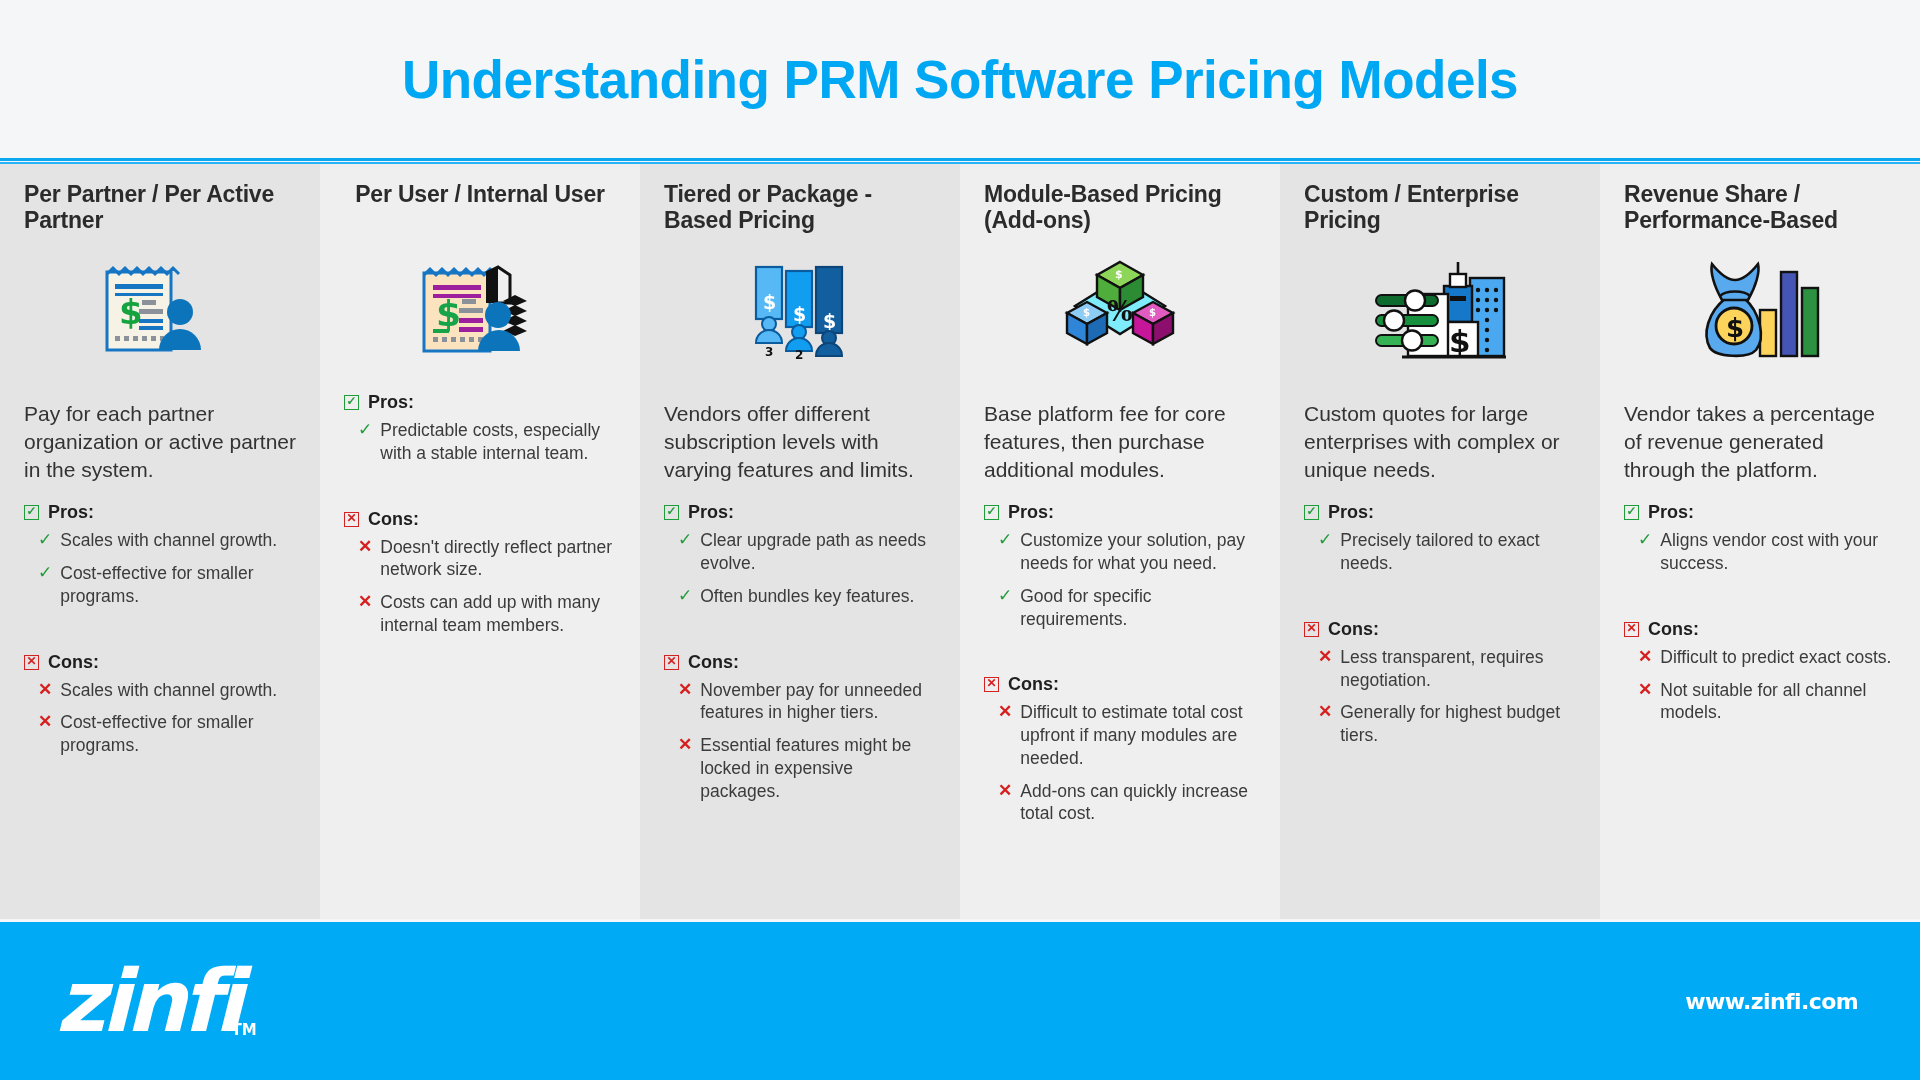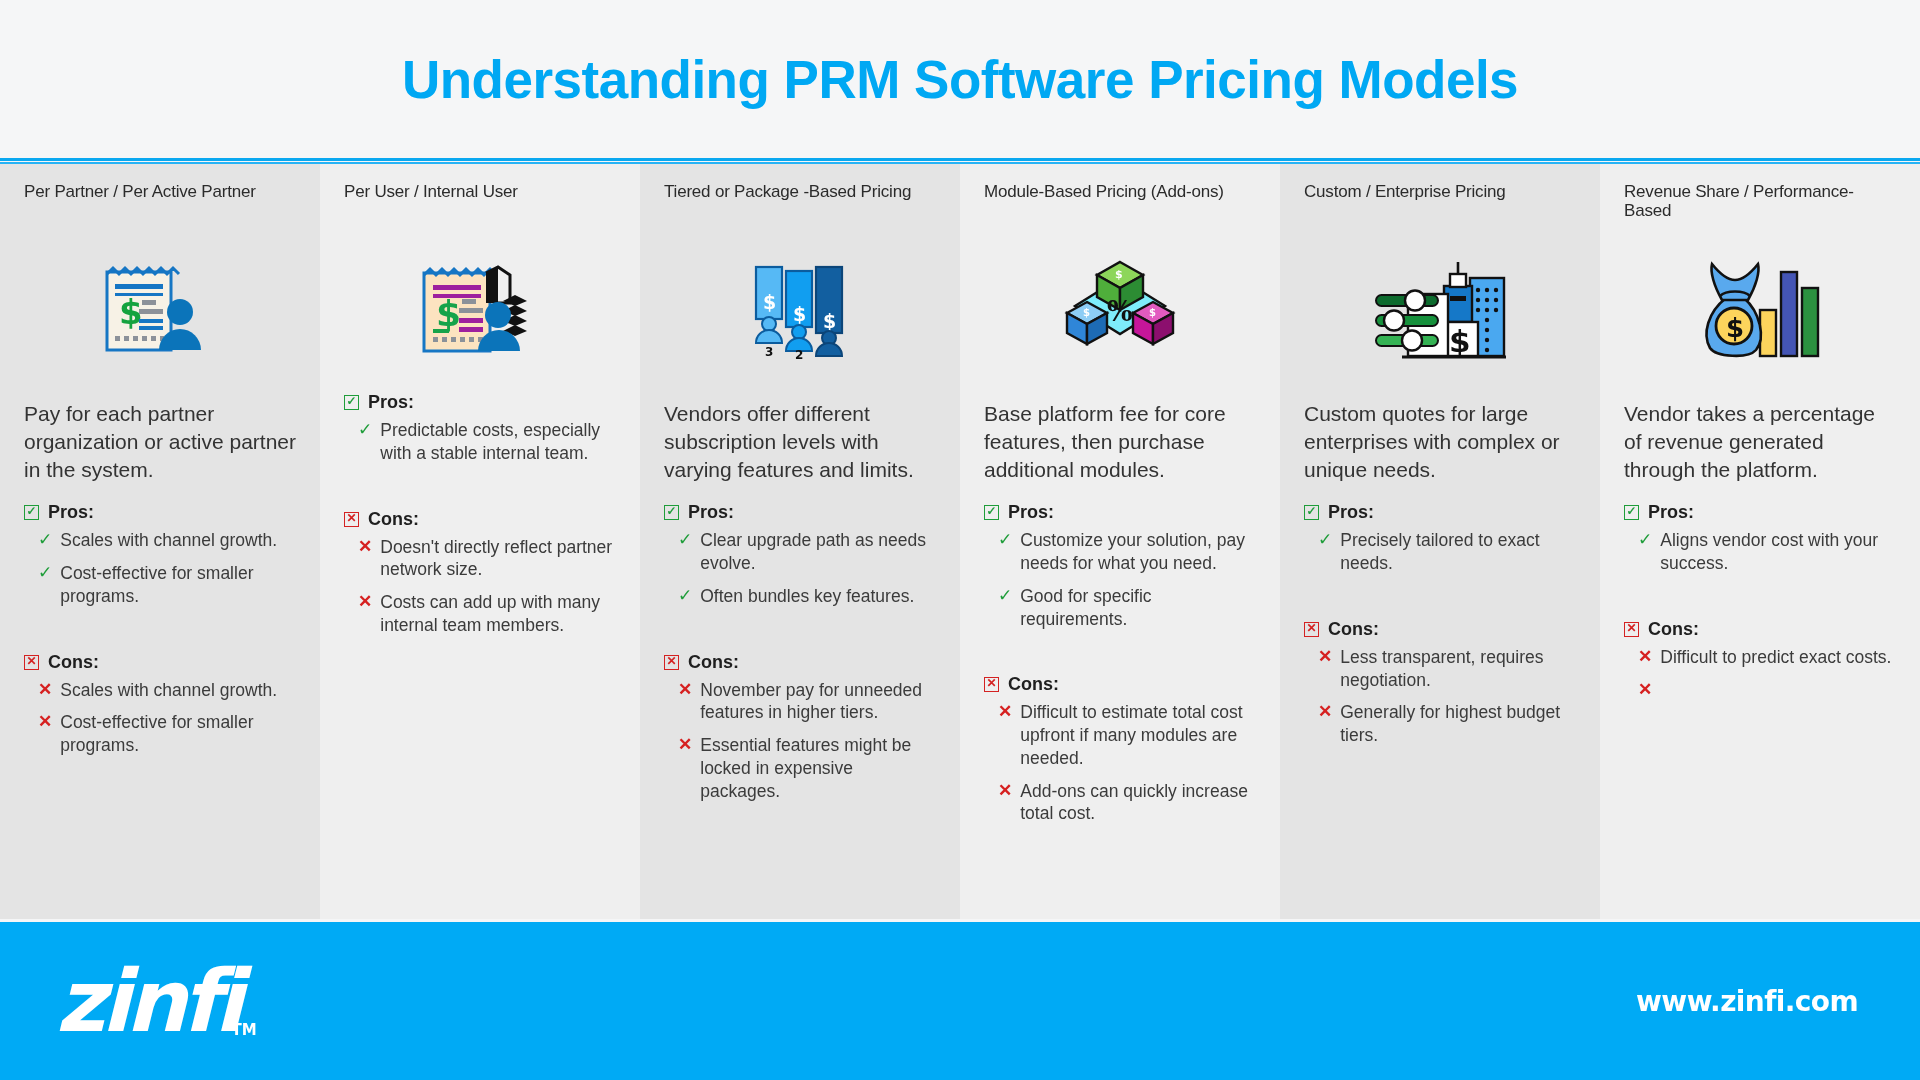"Per Partner / Per Active" .col-title { font-size: 17px -> 23px; font-weight: 400 -> 700 }
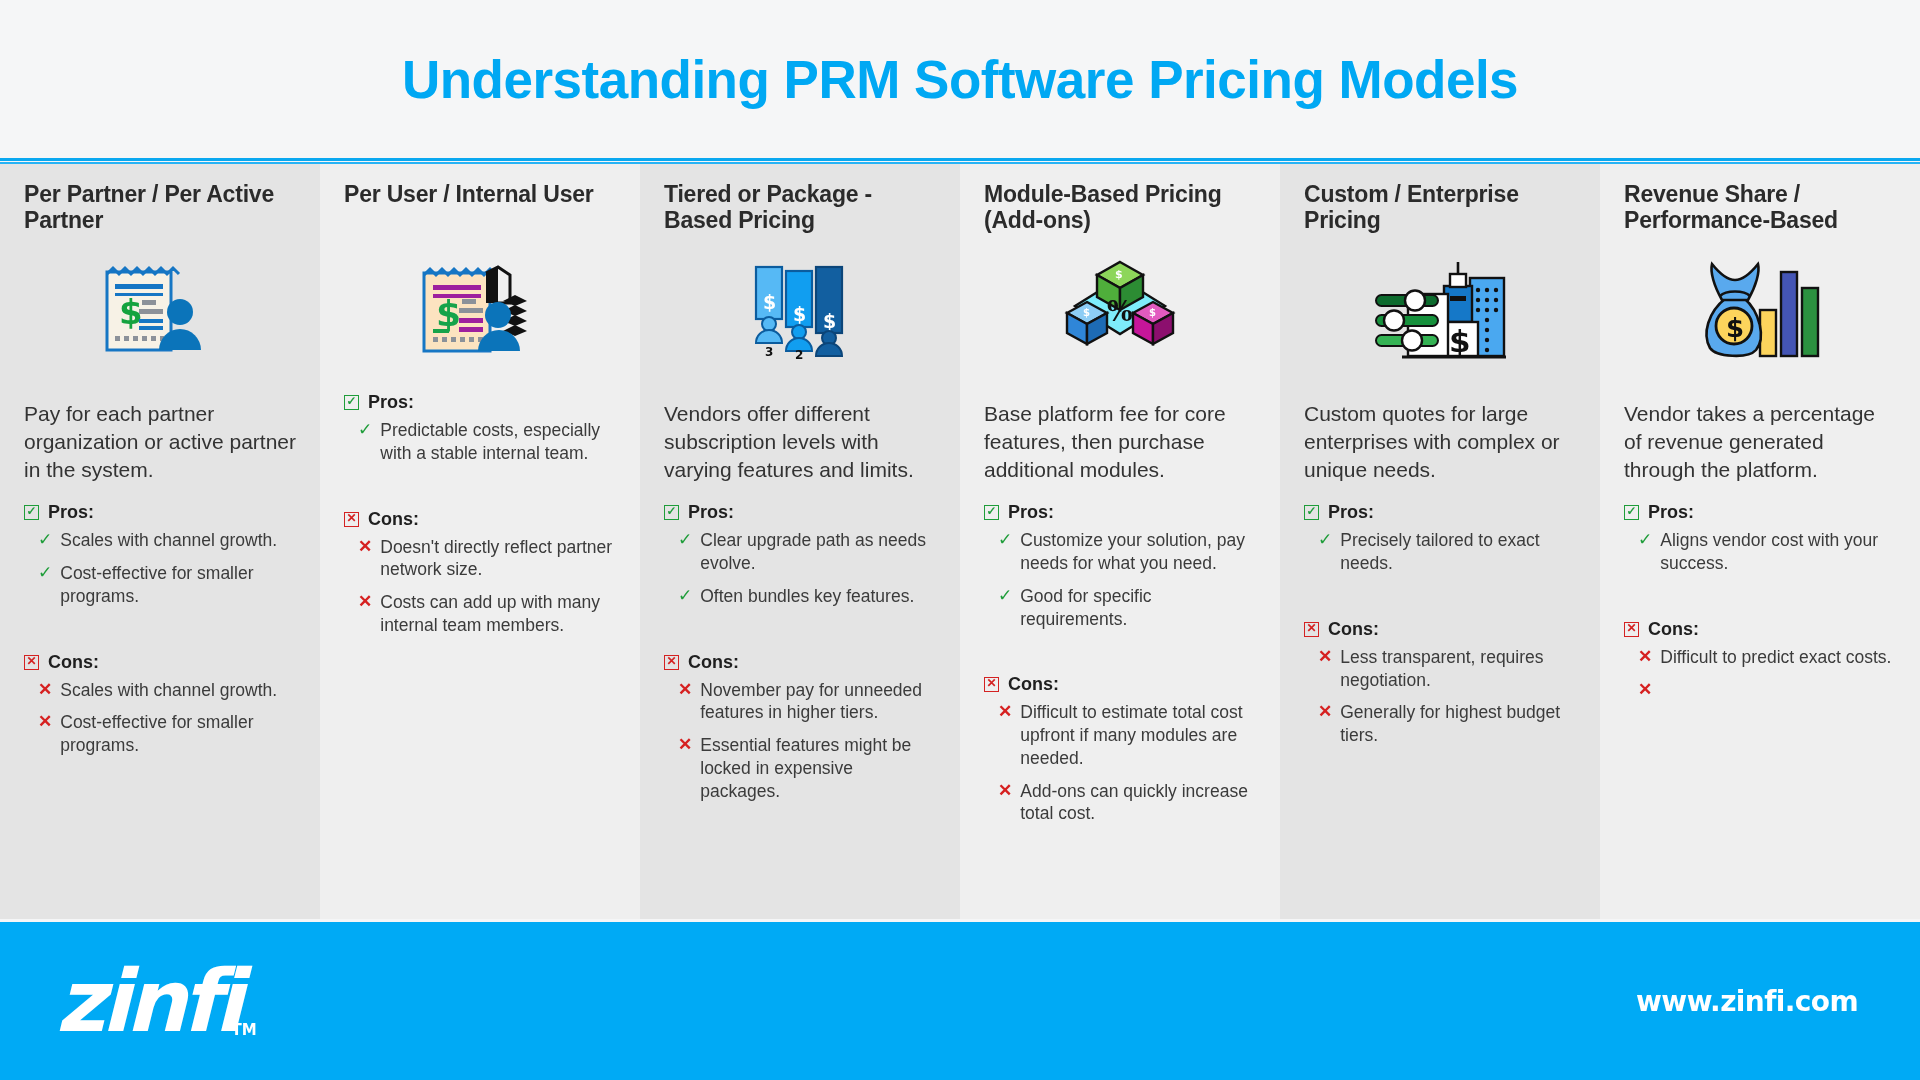"Per User / Internal User" .col.base { align-items: none -> center }
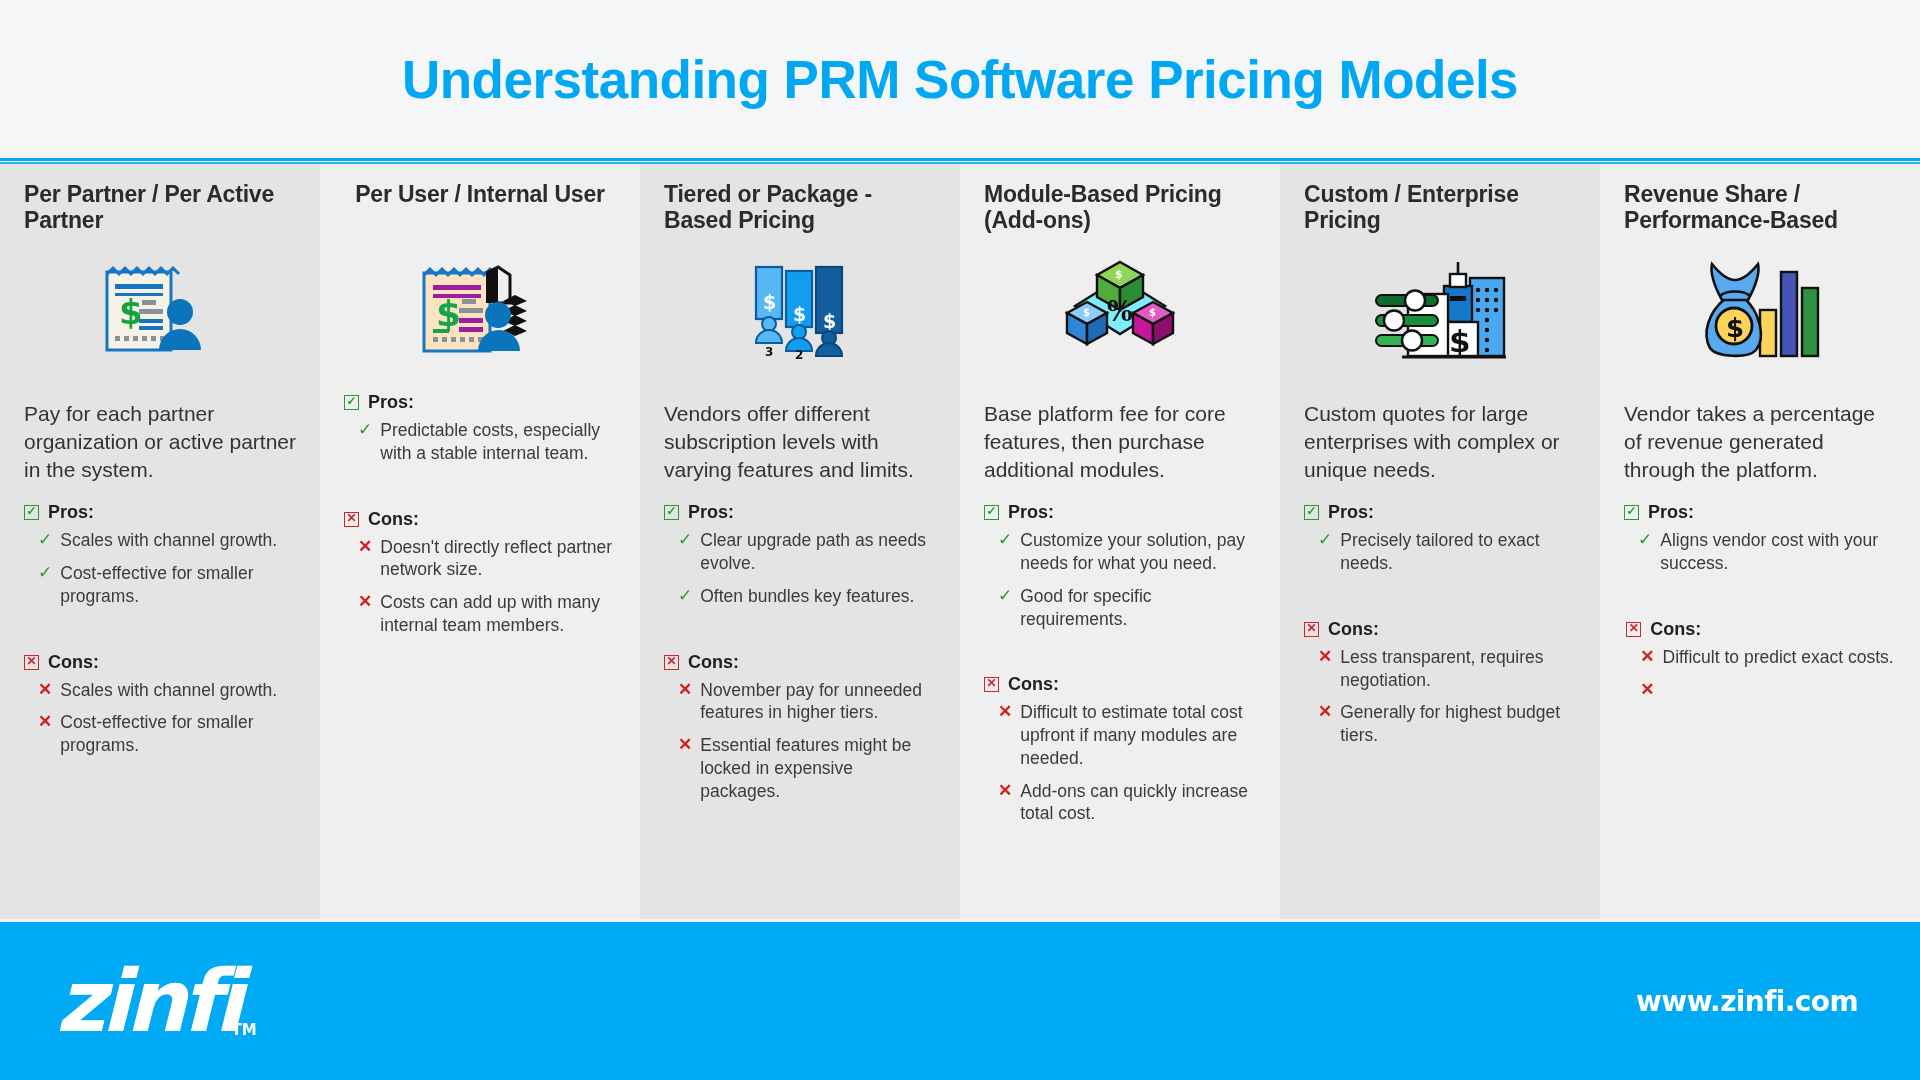"Not suitable for all channel" span { html: none -> <span>Not suitable for all channel models.</span> }
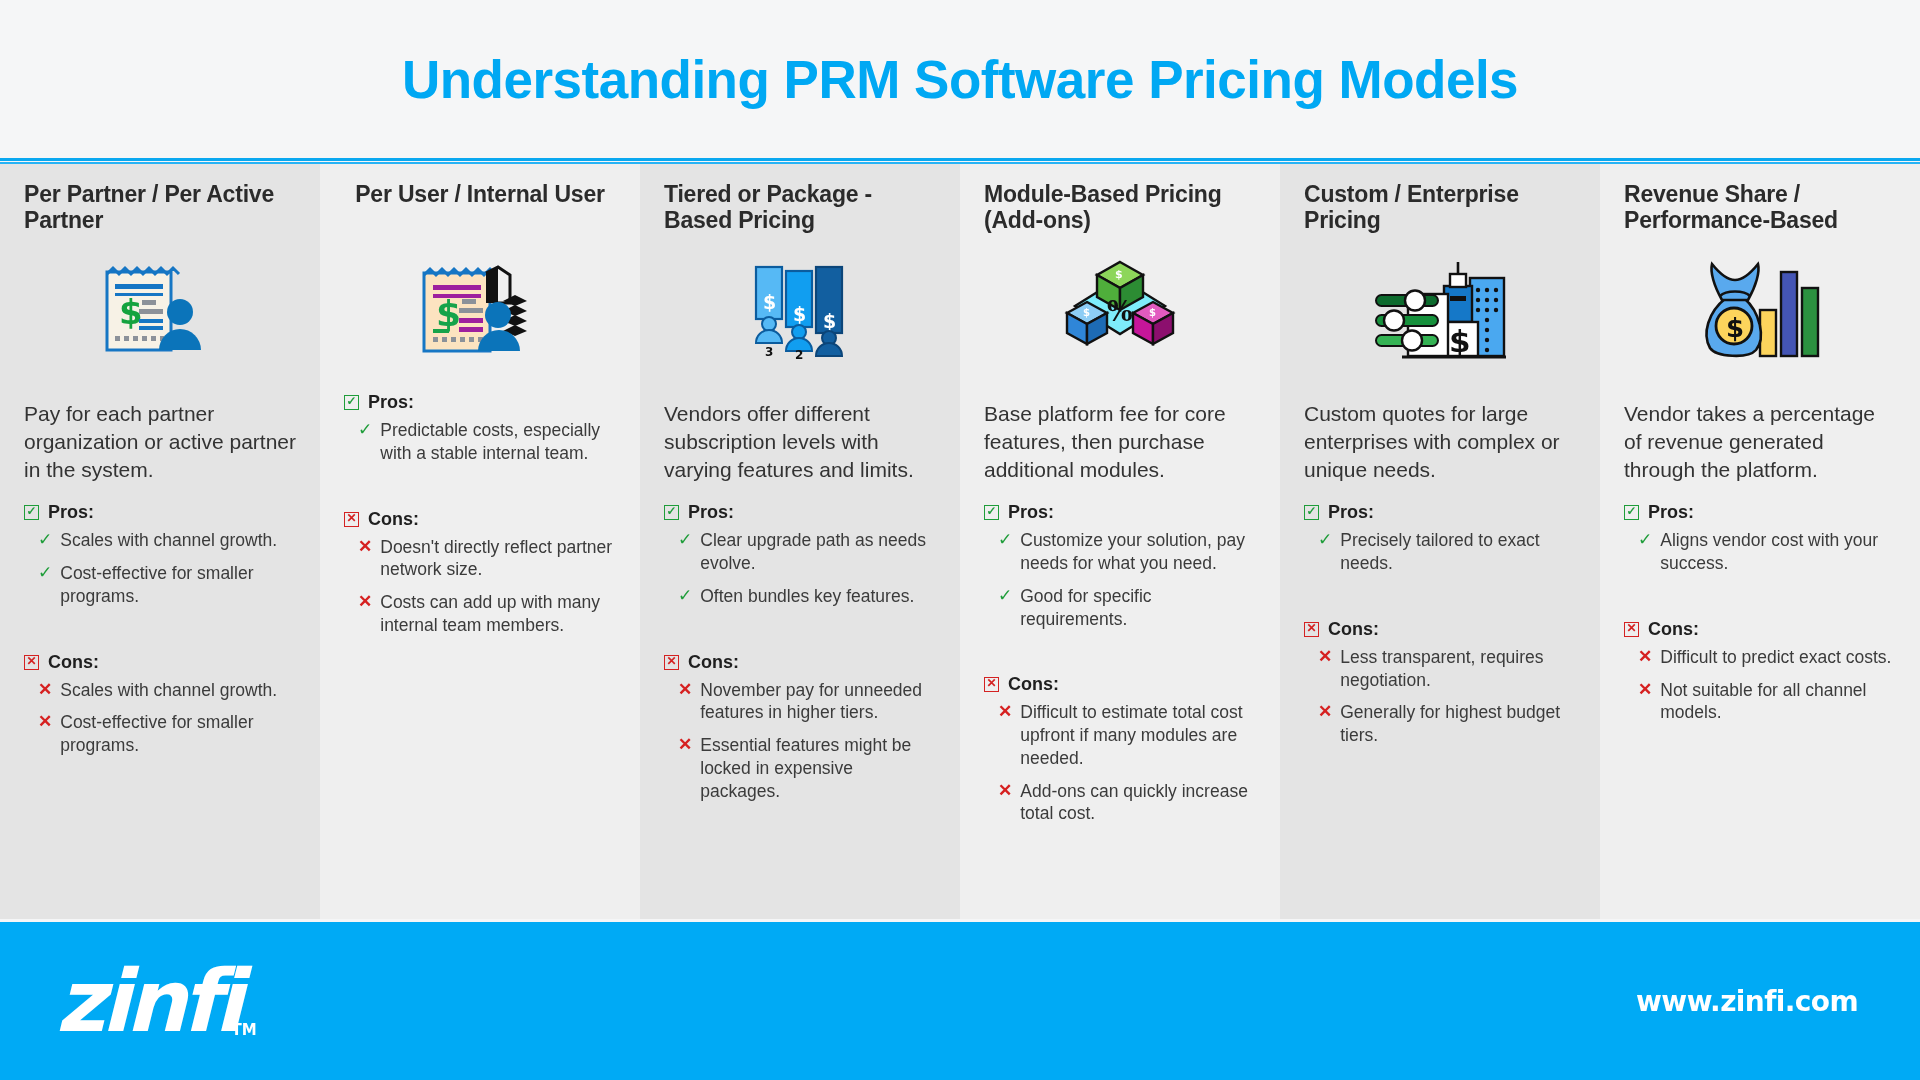"www.zinfi.com" .site { font-size: 28px -> 22px }
